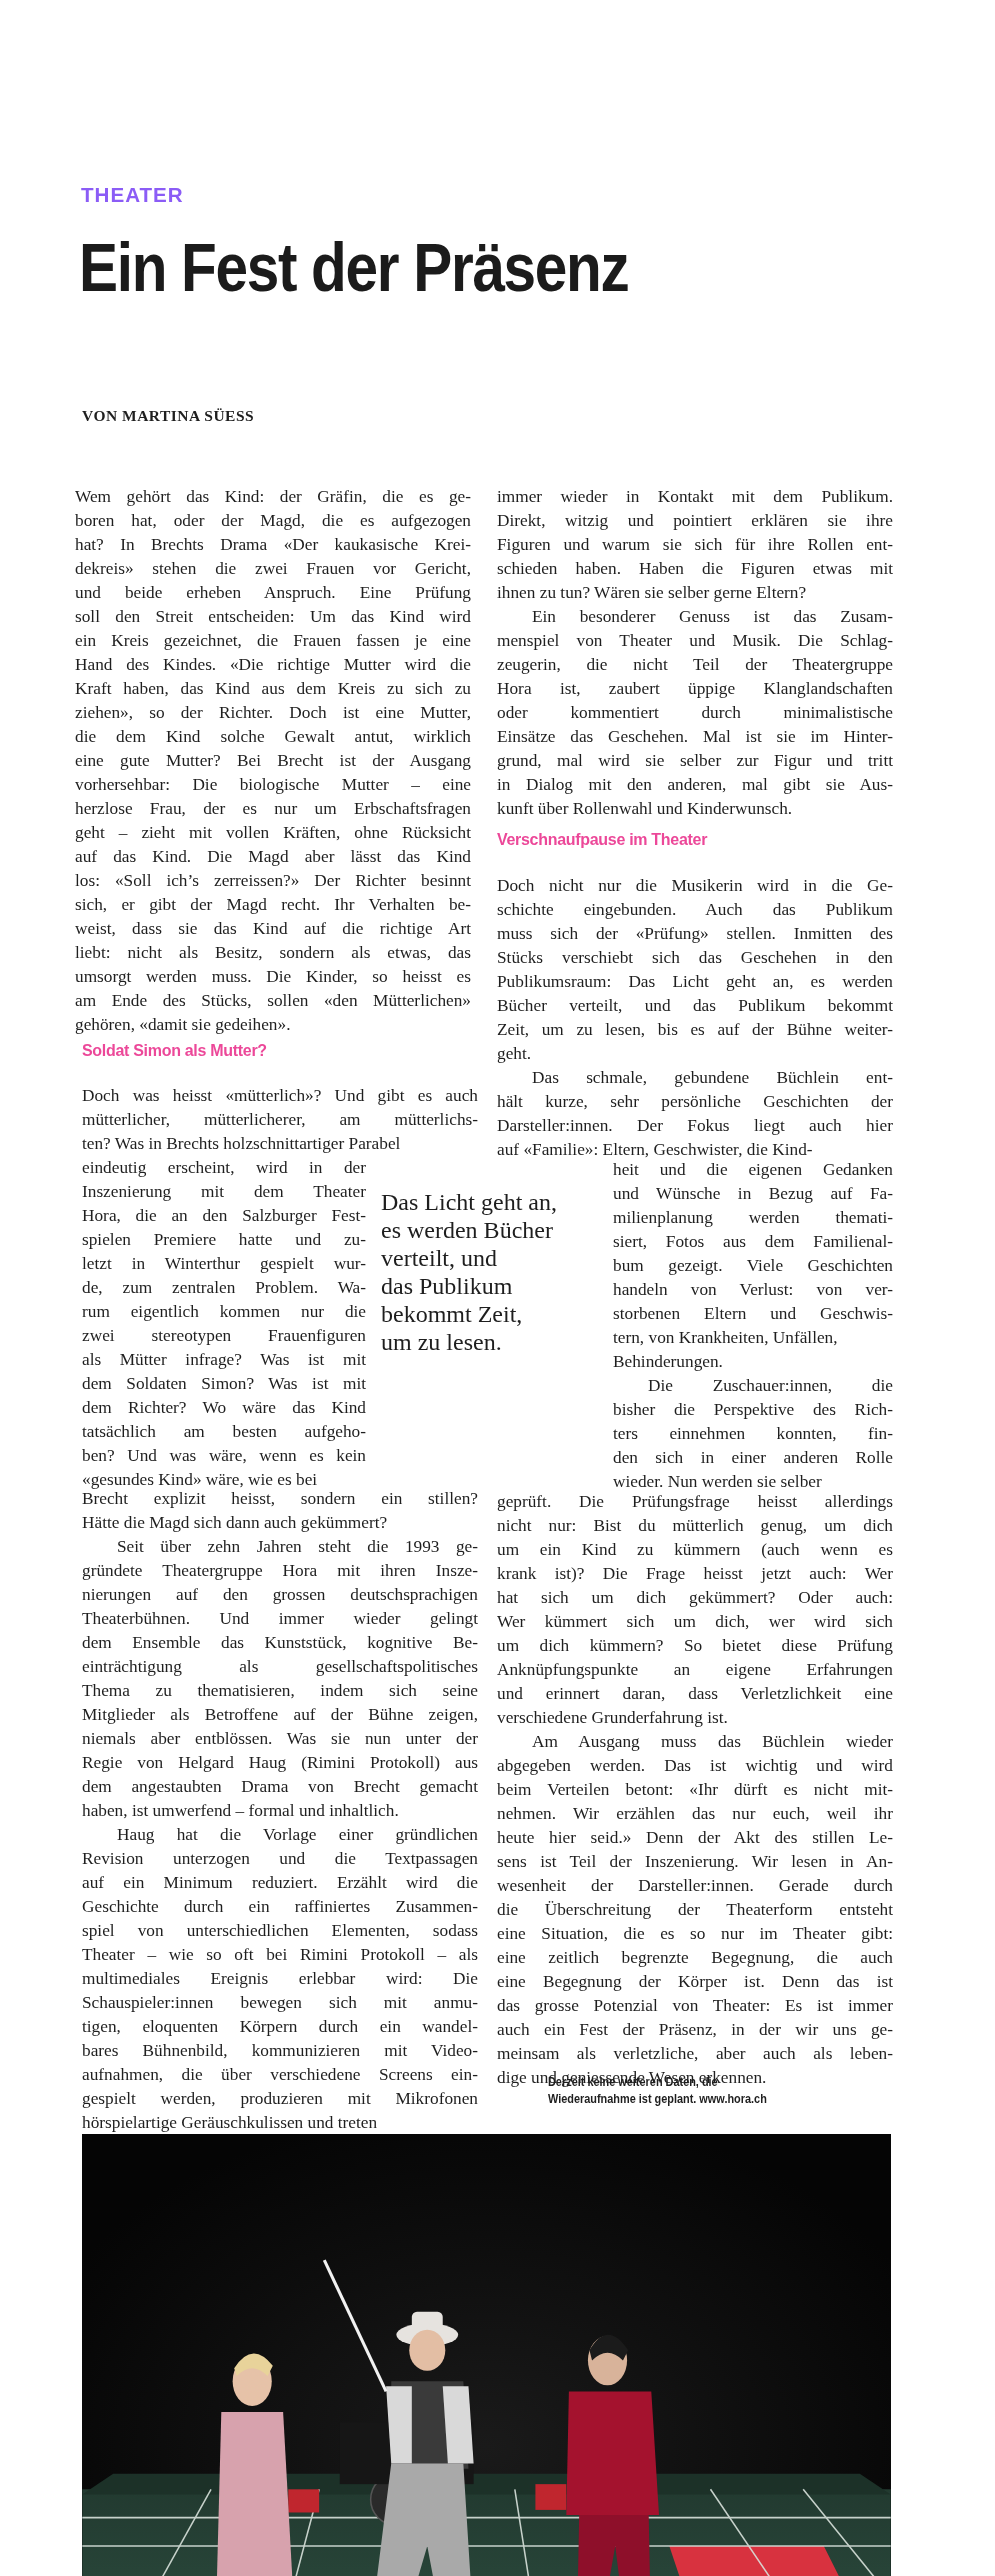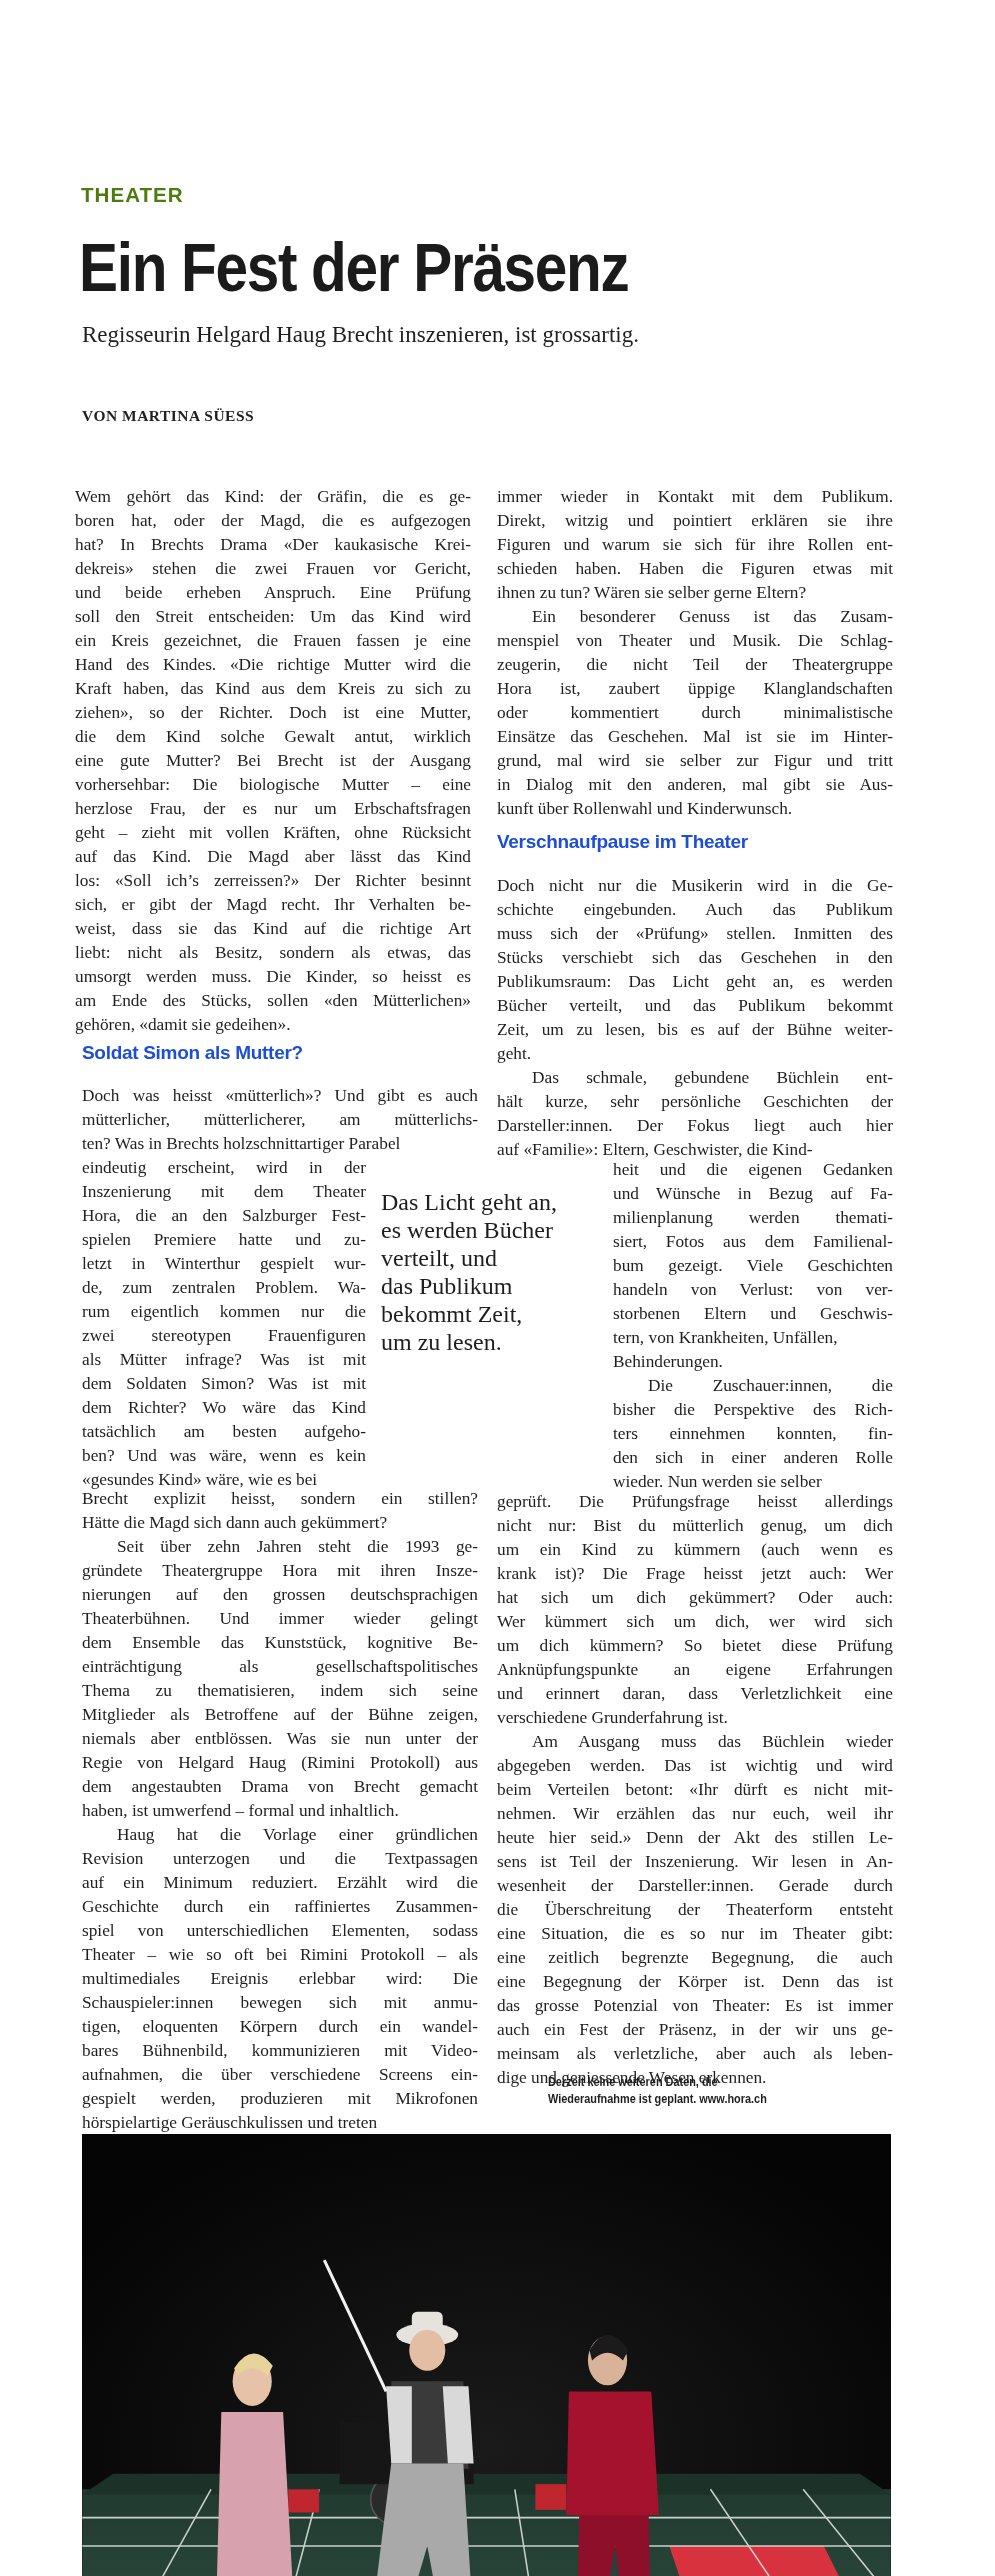"THEATER" .kicker { color: #4d7c0f -> #8b5cf6 }
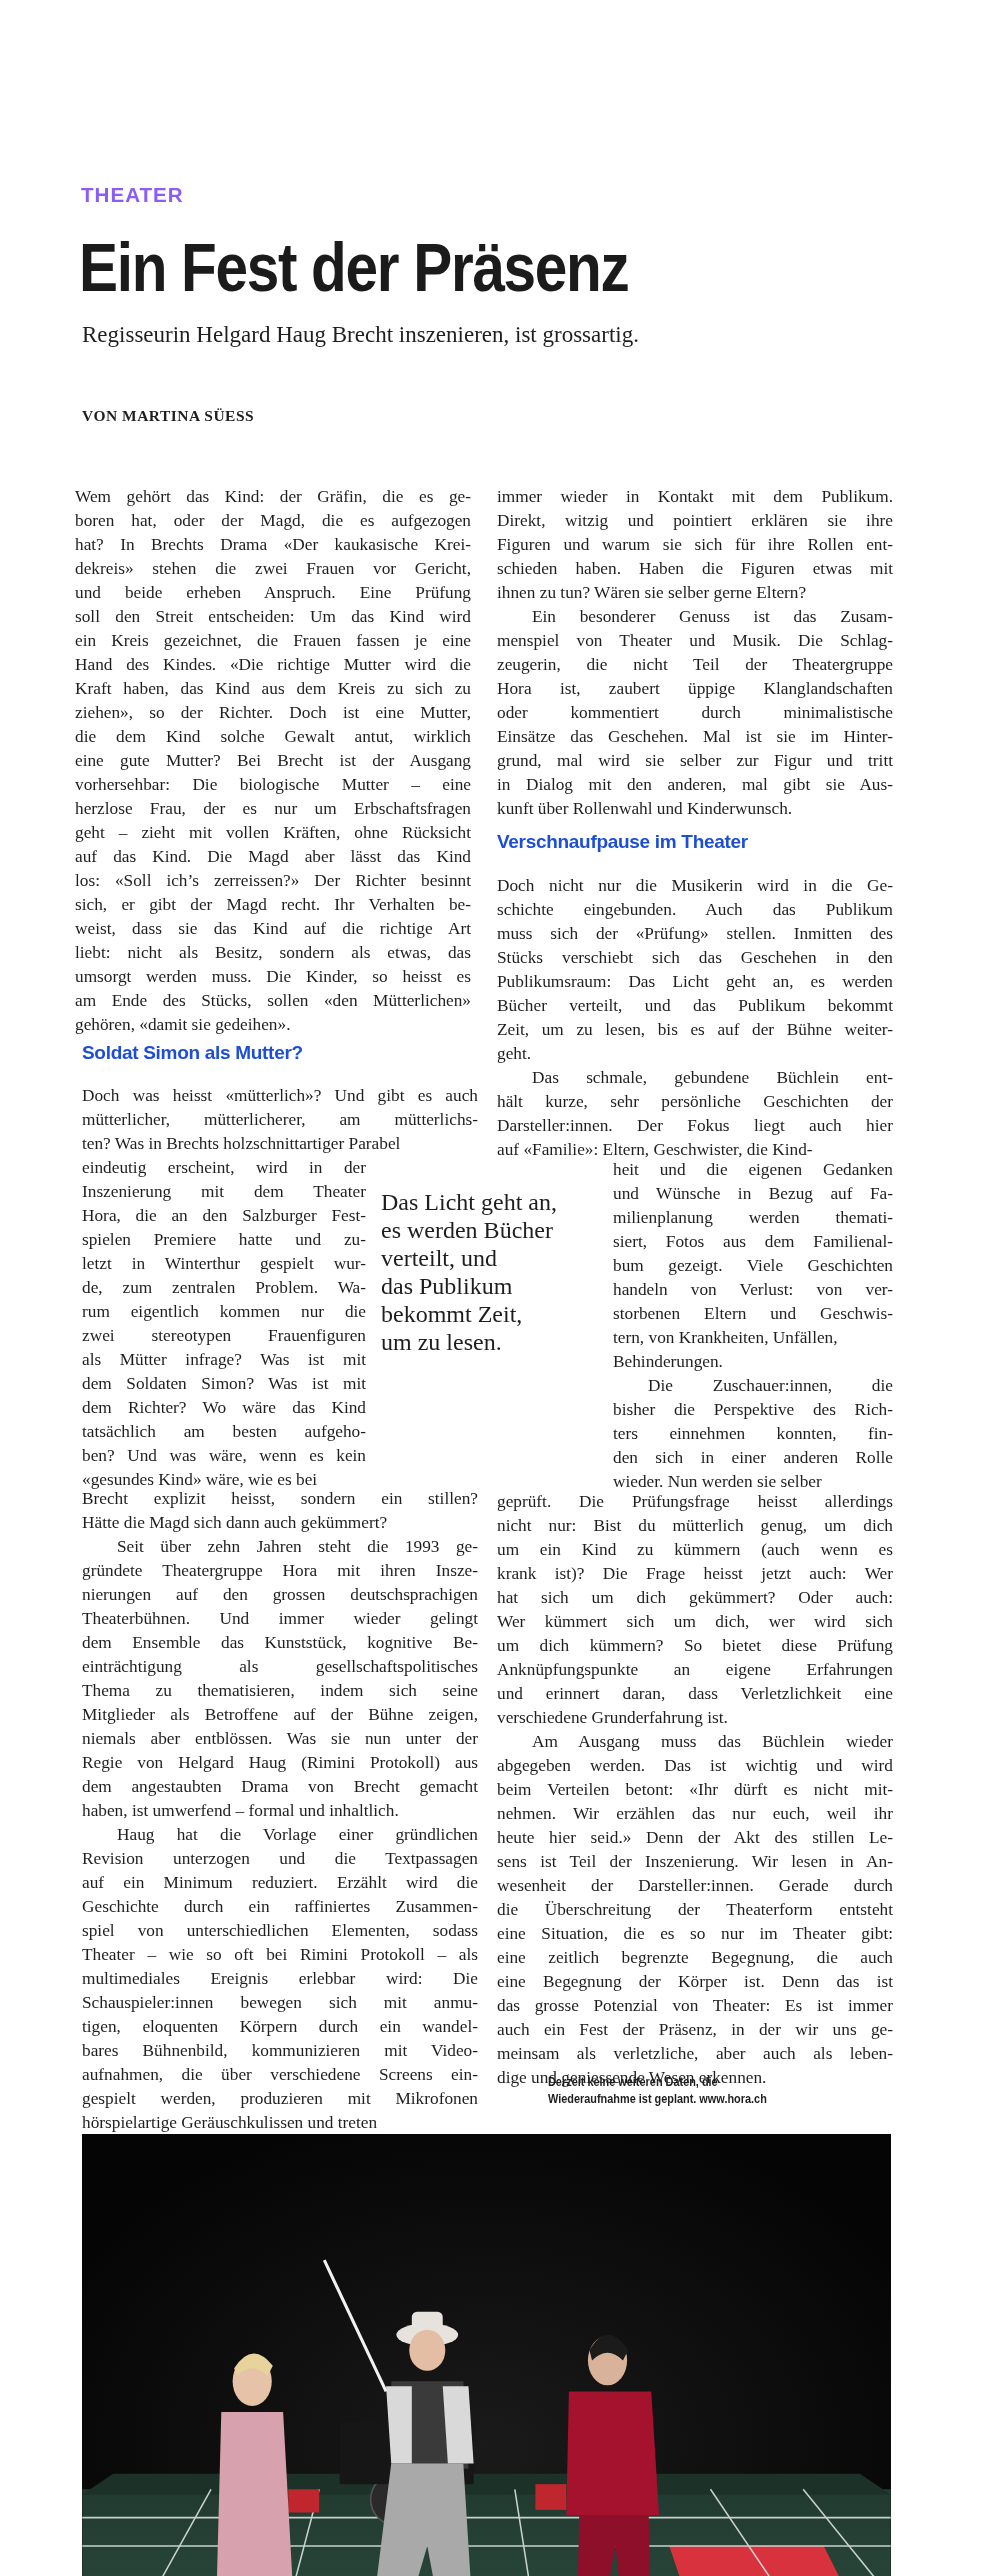"Regisseurin Helgard Haug Brecht" span.ln { html: <span>Regisseurin Helgard Haug Brecht inszenieren, ist grossartig.</span> -> none }
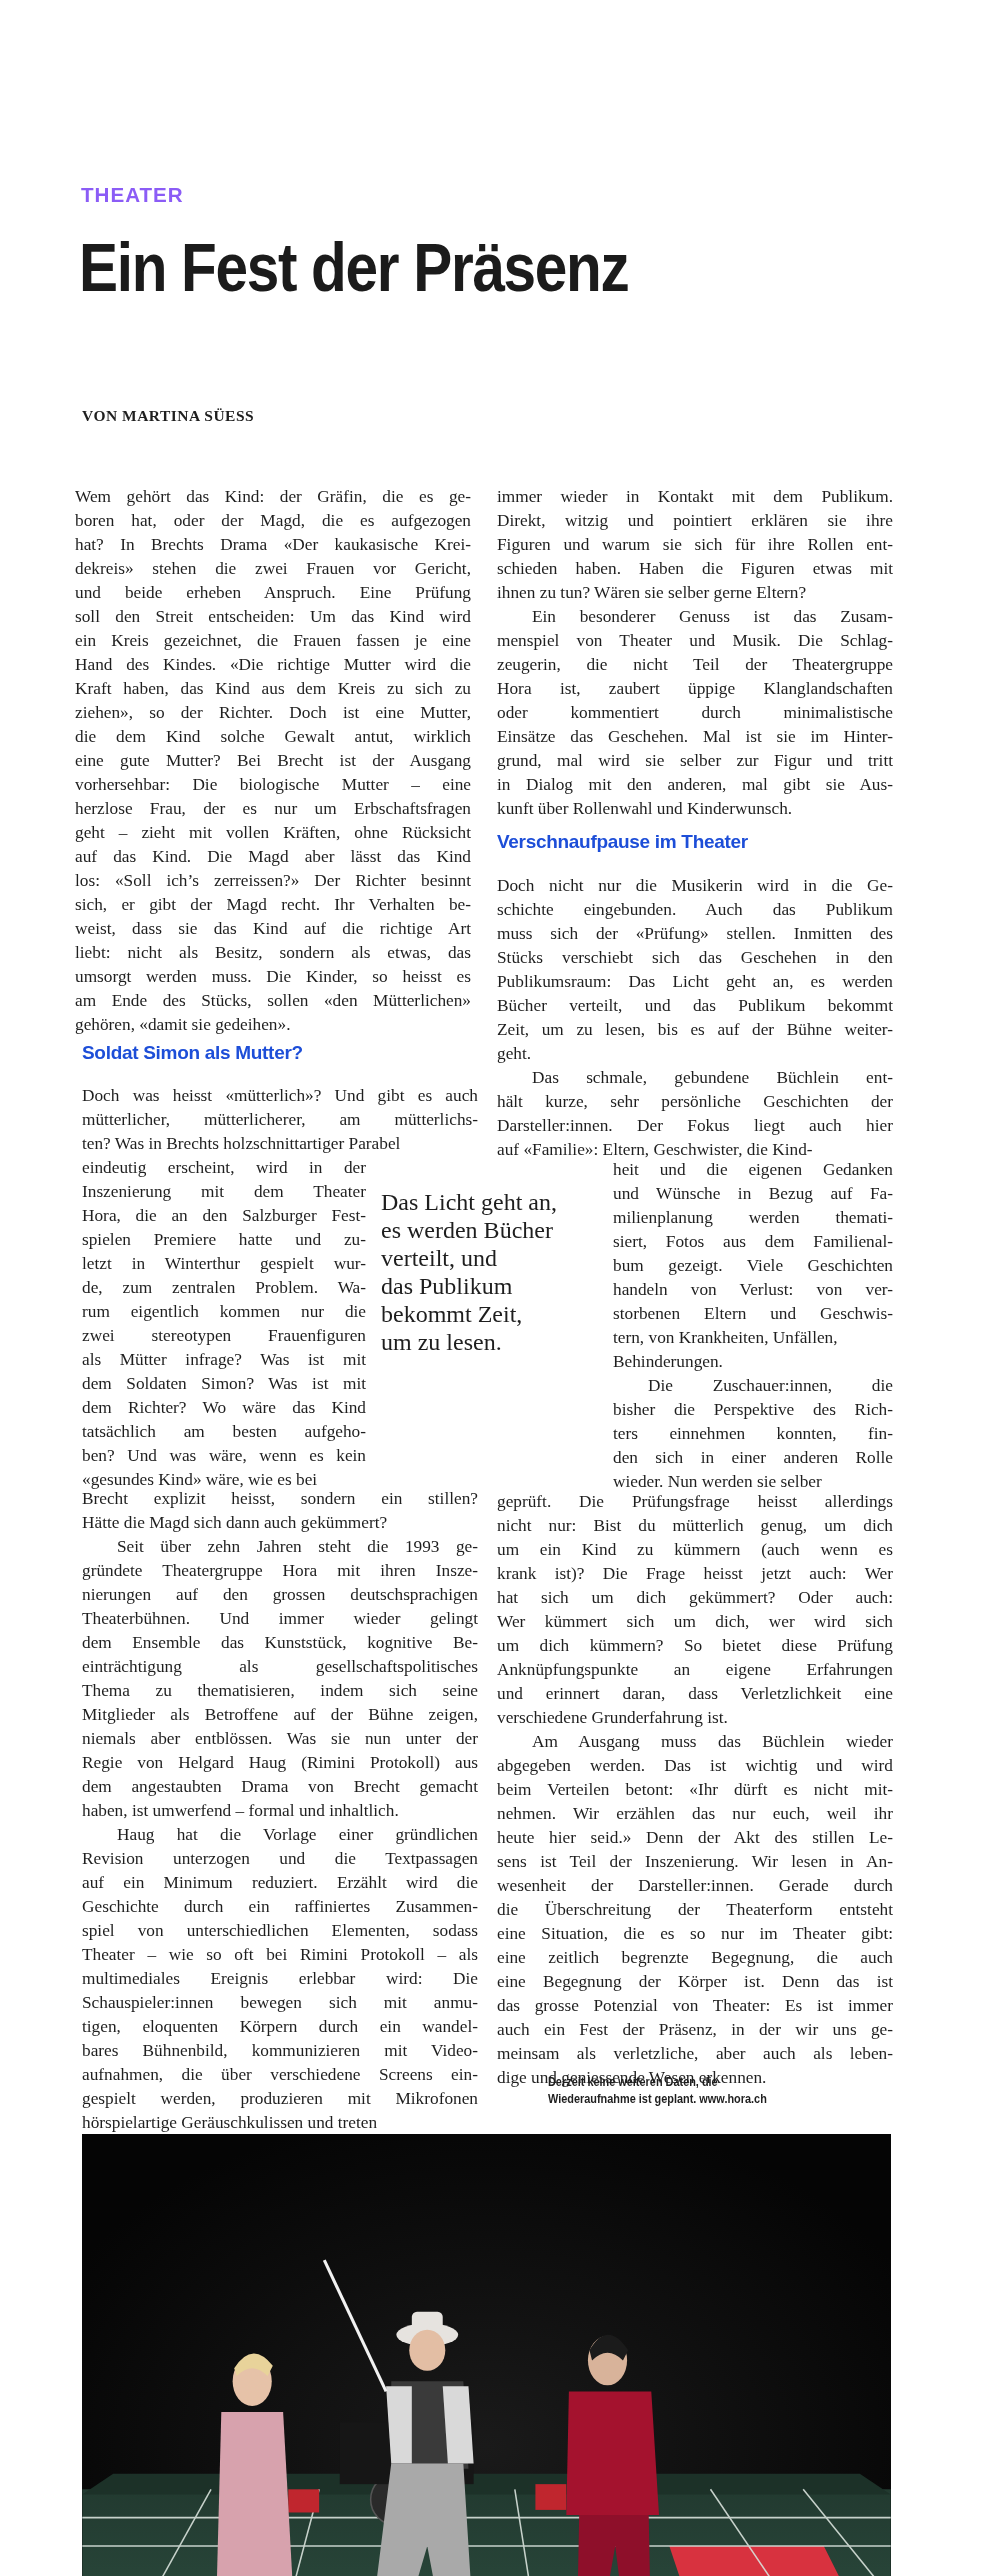"Verschnaufpause im Theater" .sub { color: #1d4ed8 -> #ec4899; font-size: 19px -> 16px }
